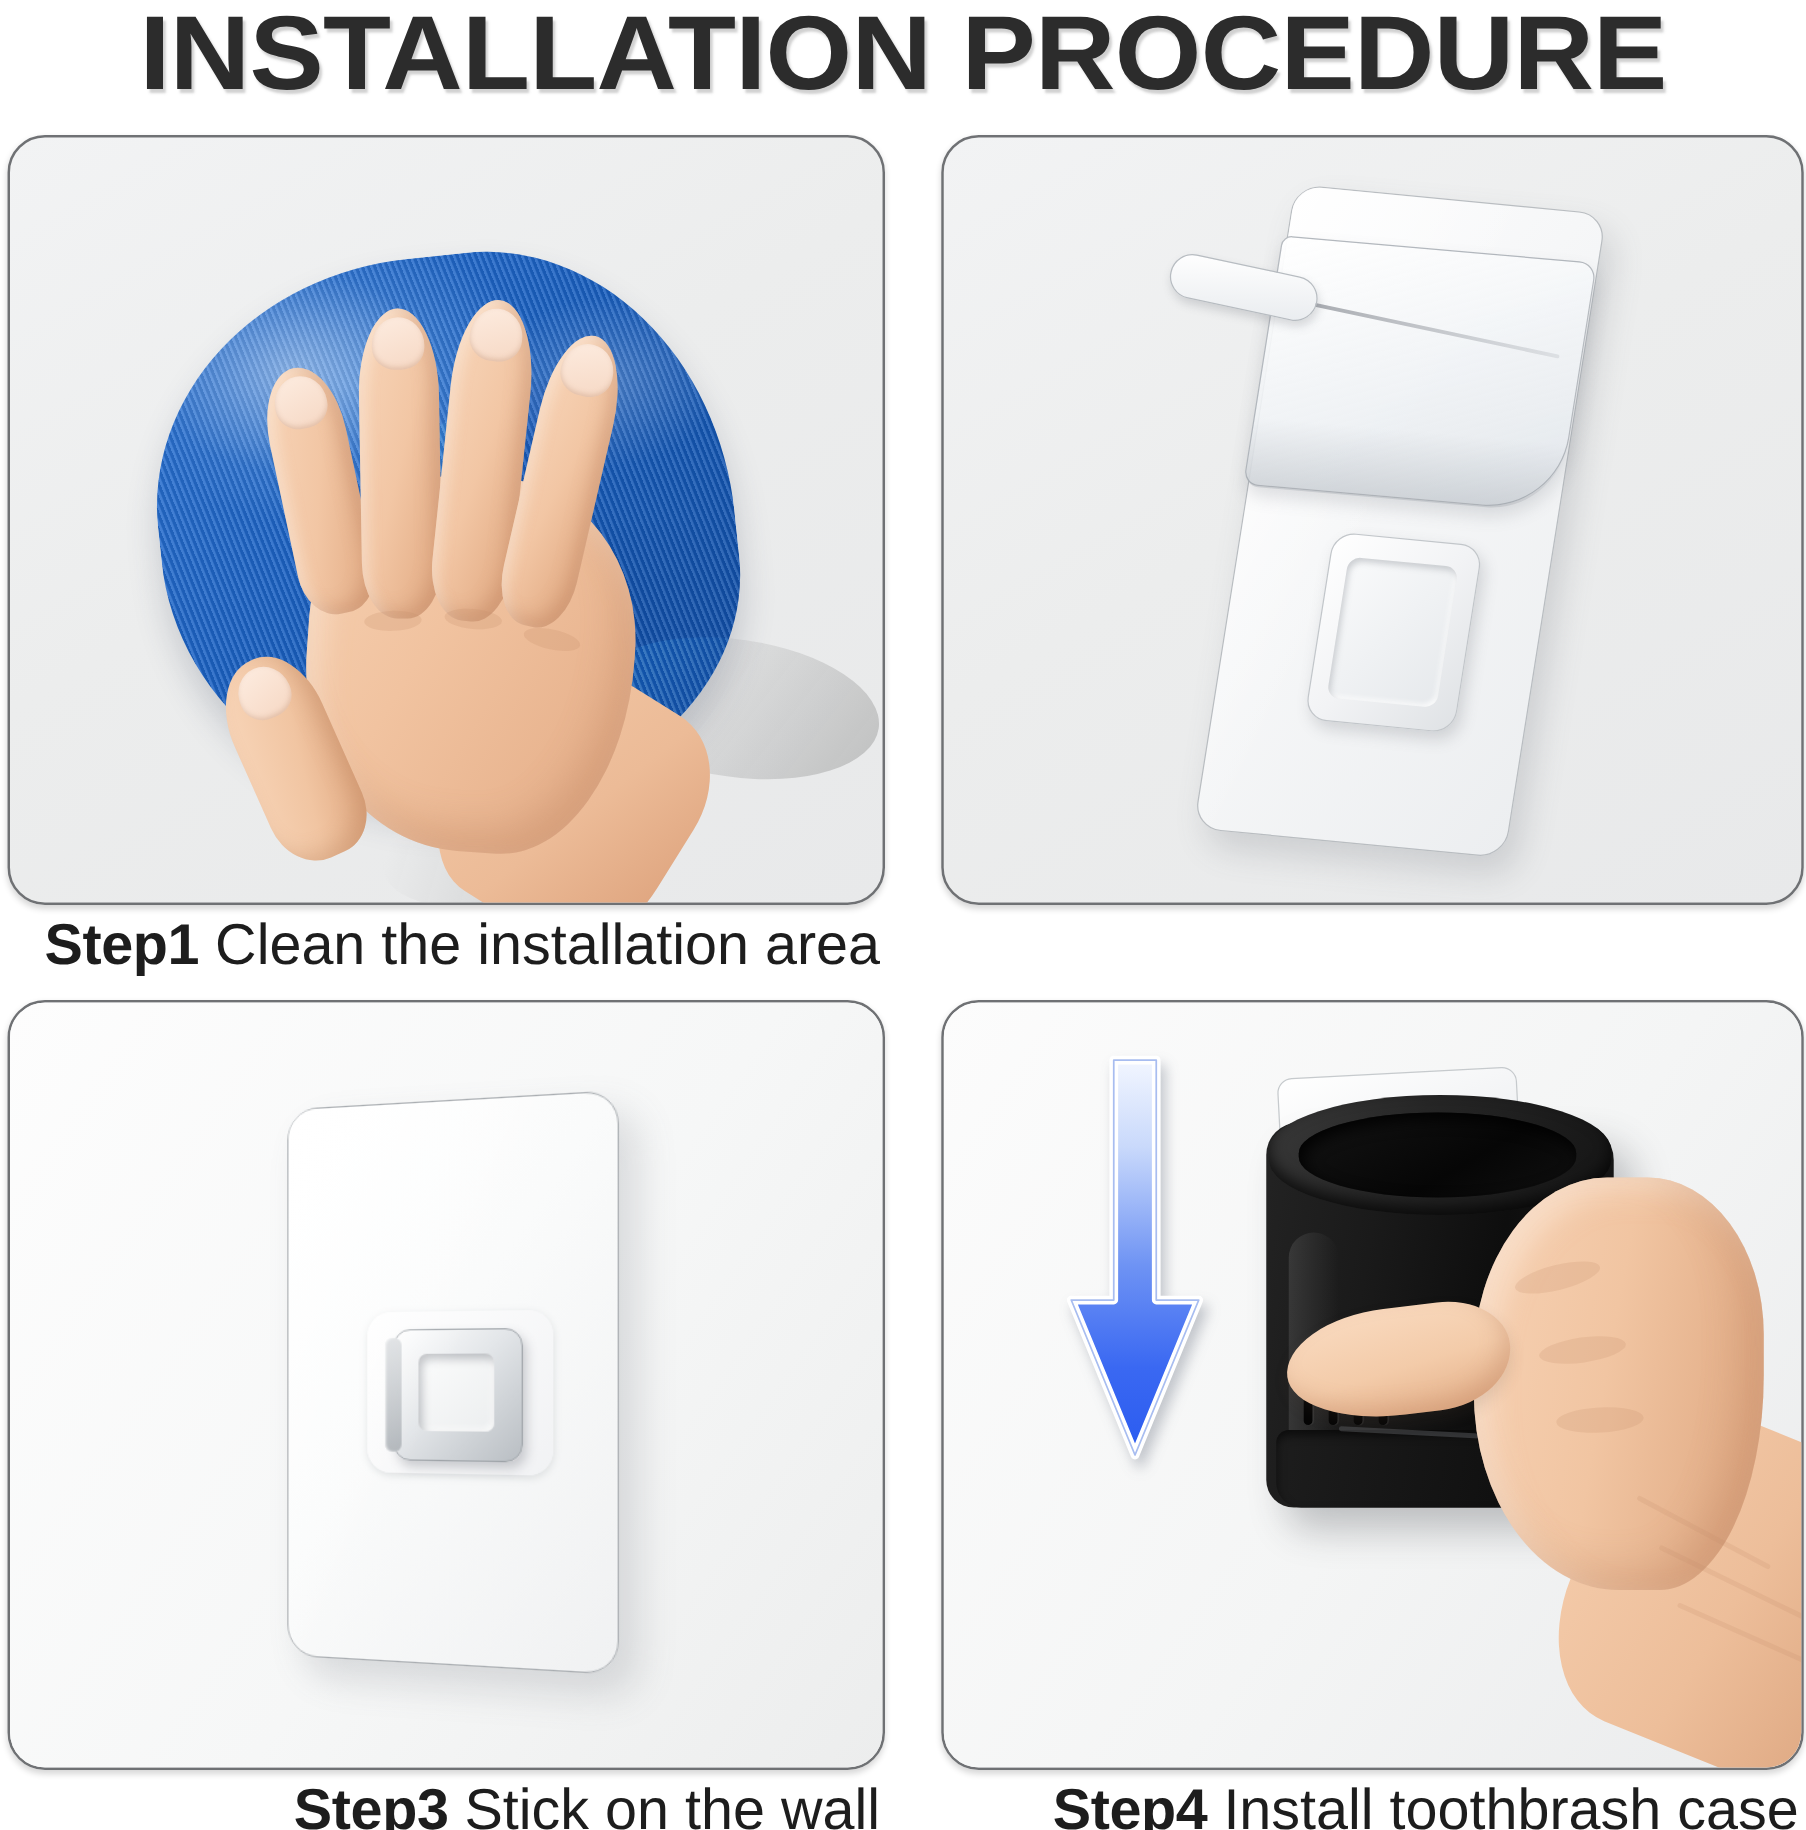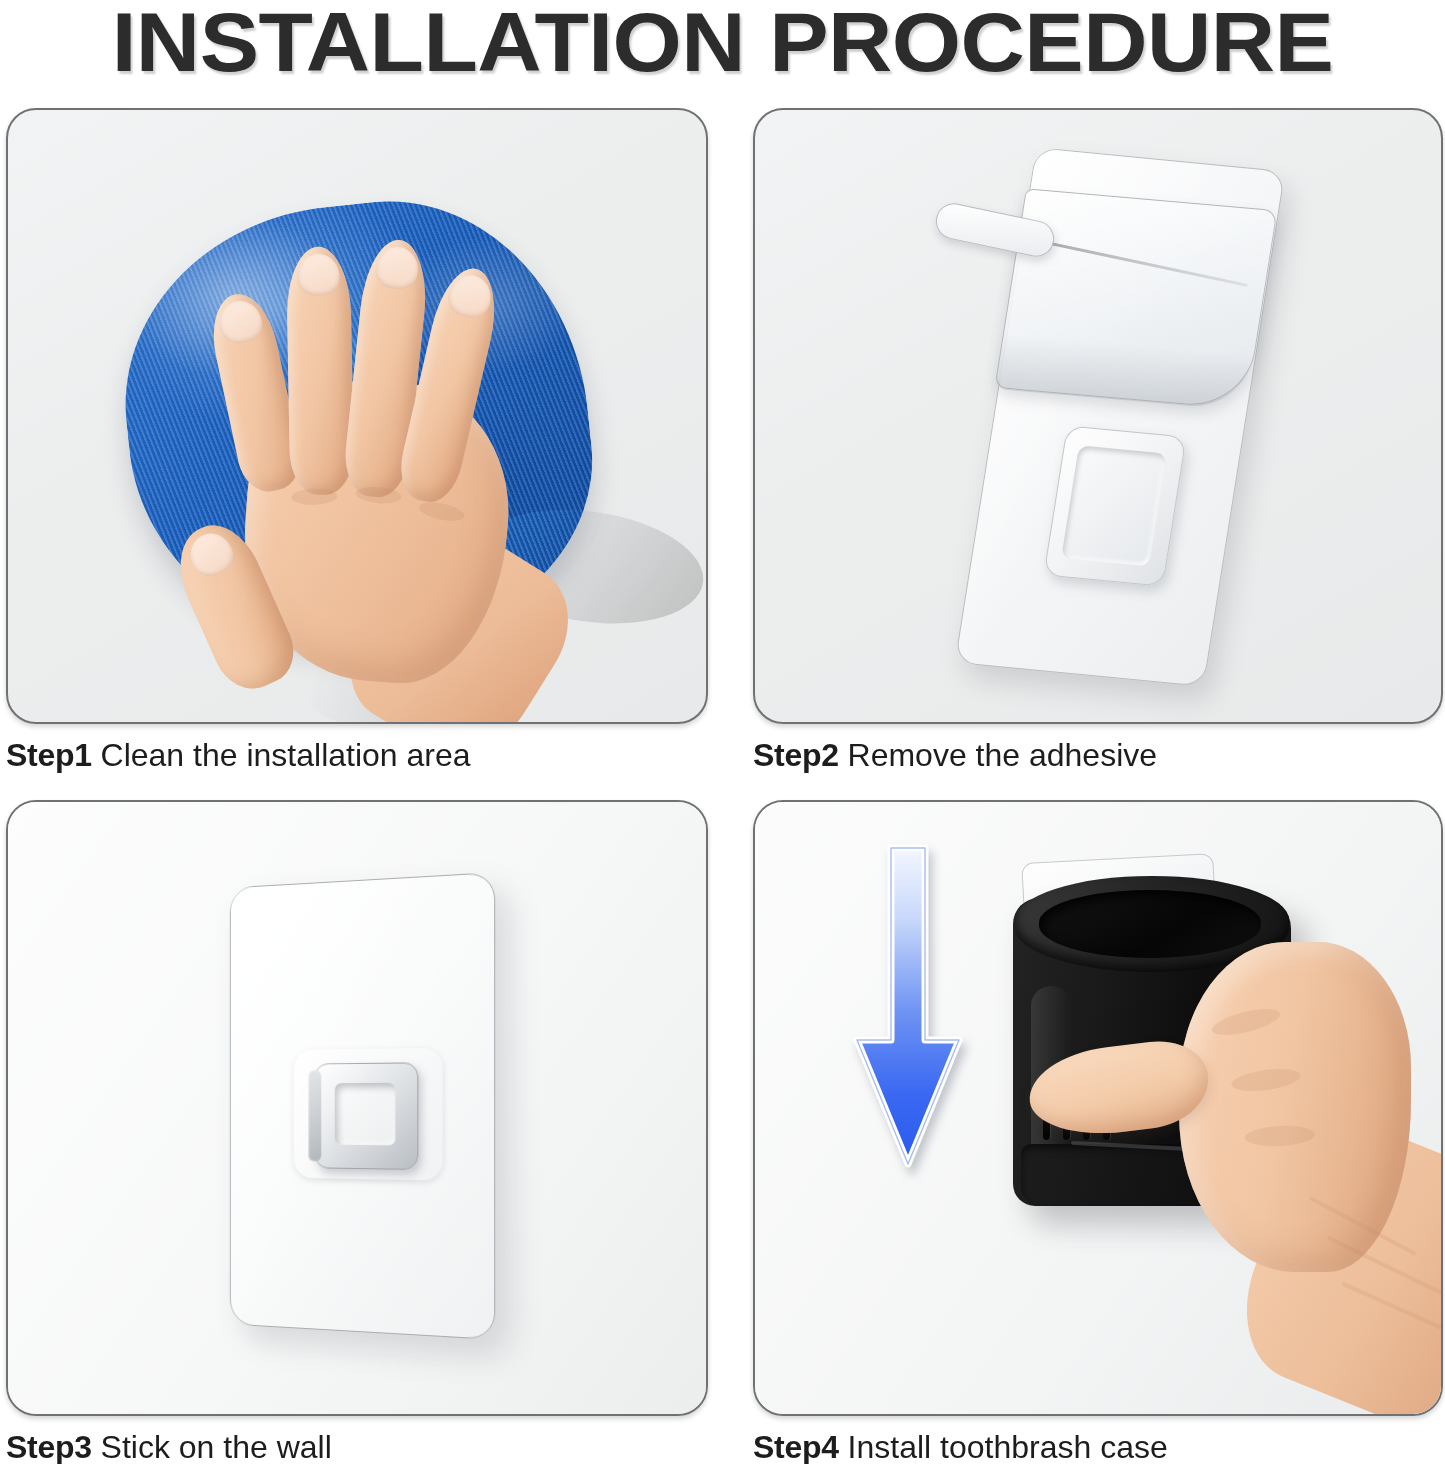"Step1 Clean the installation area" .caption { font-size: 32px -> 46px; text-align: left -> right }
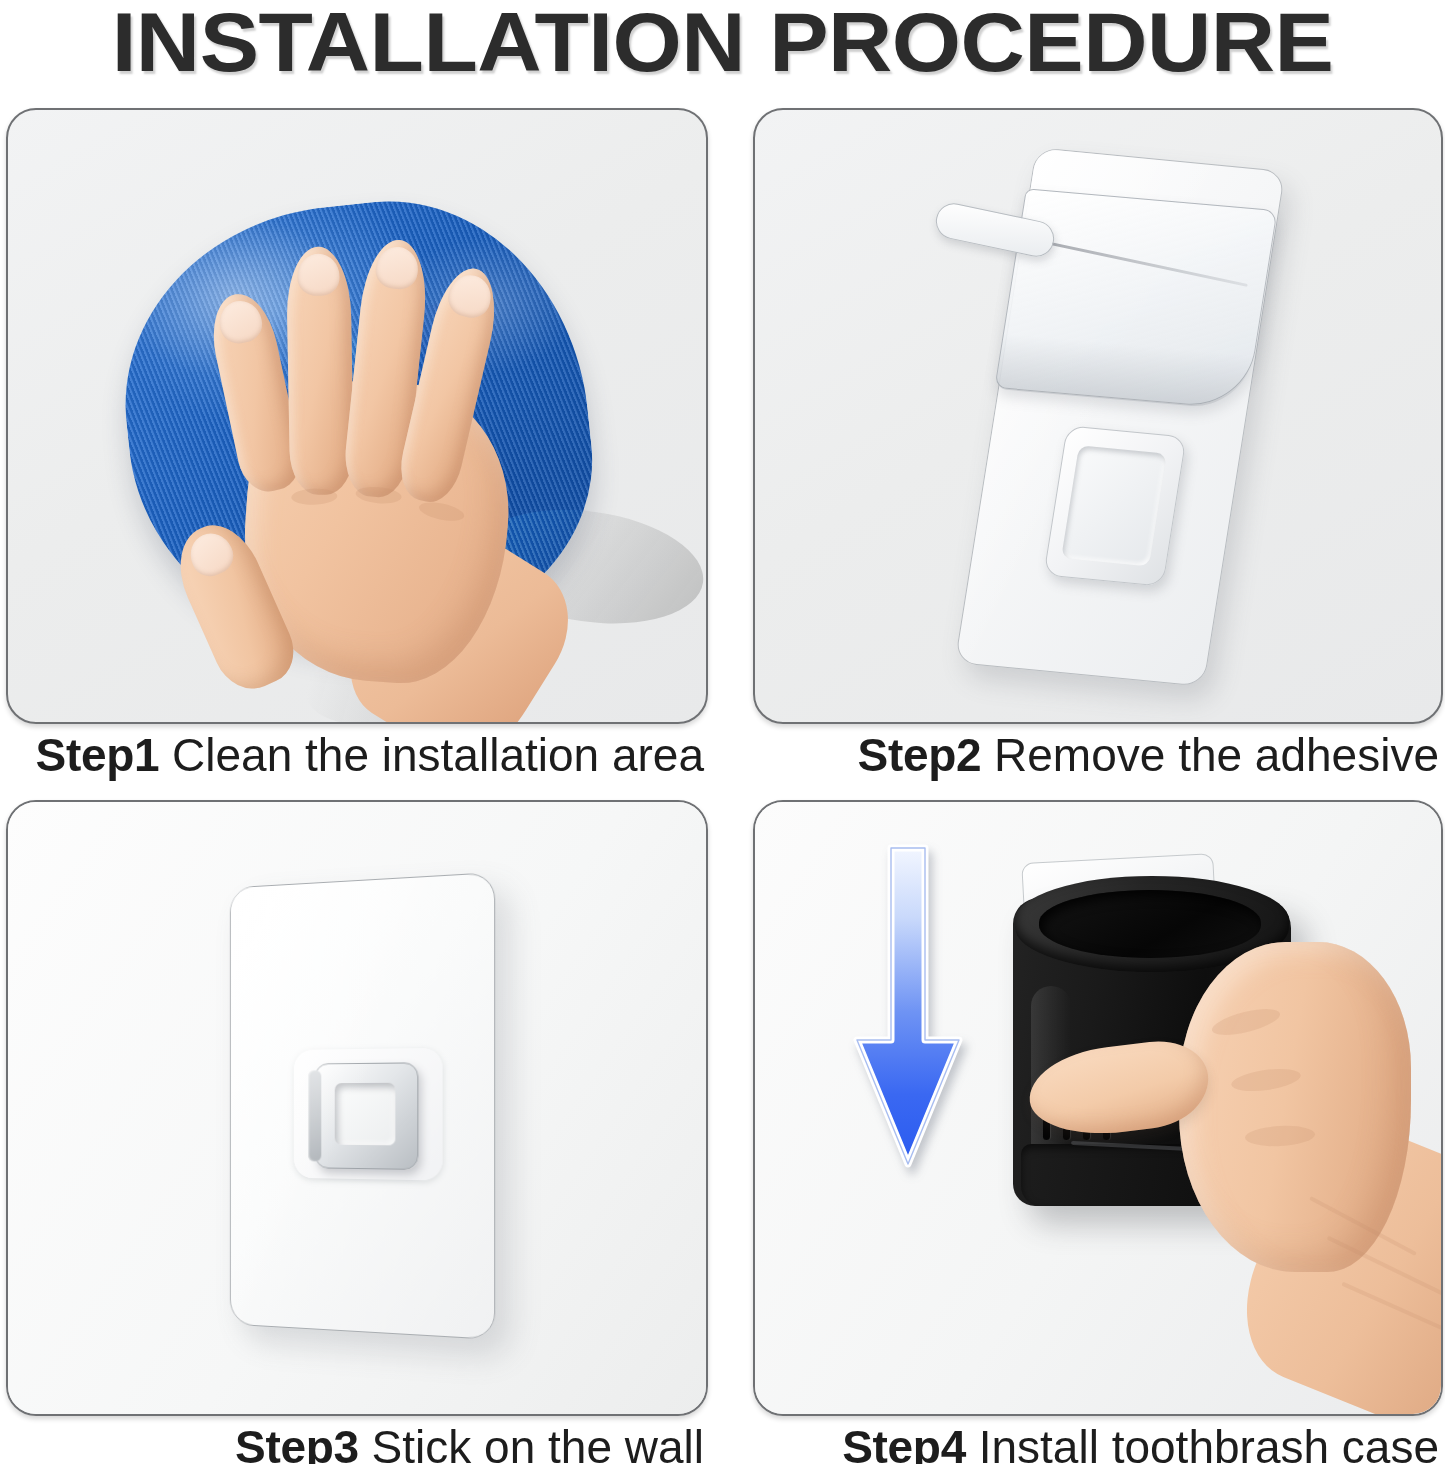"Step2 Remove the adhesive" div.caption { html: <div> <span>Step2</span> <span>Remove the adhesive</span> </div> -> none }
